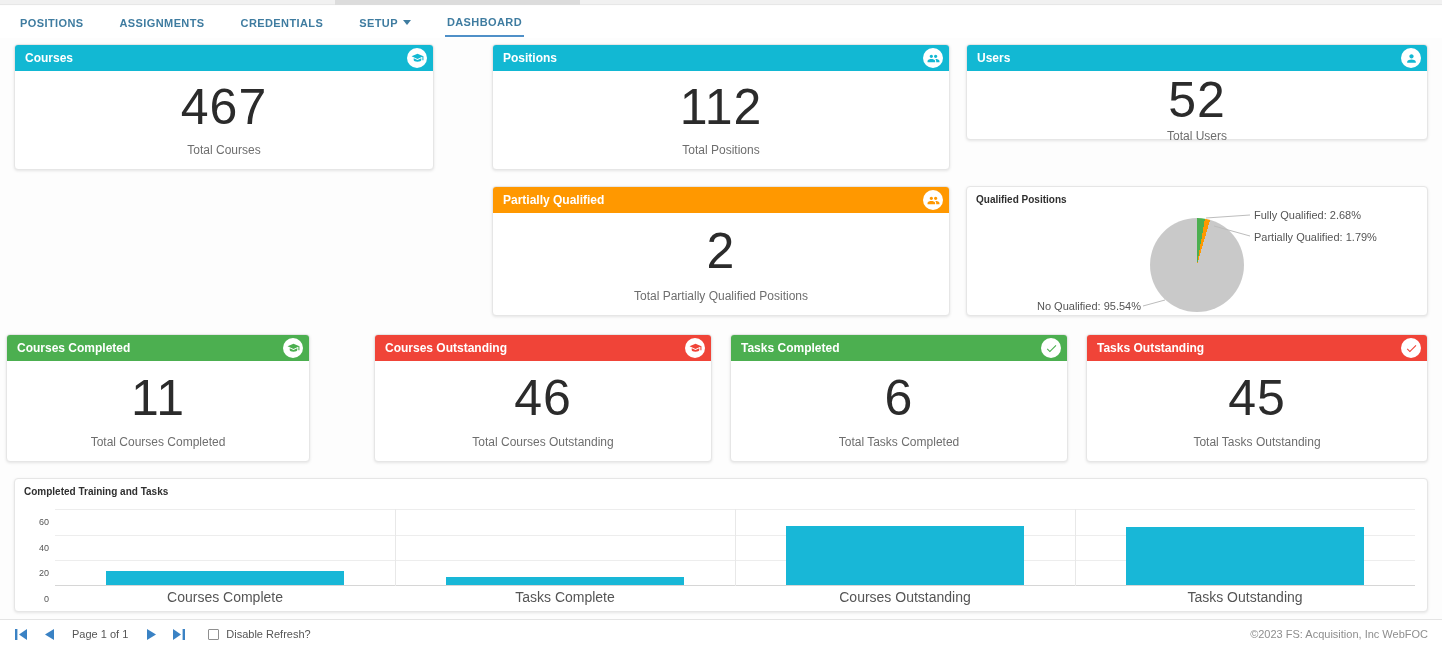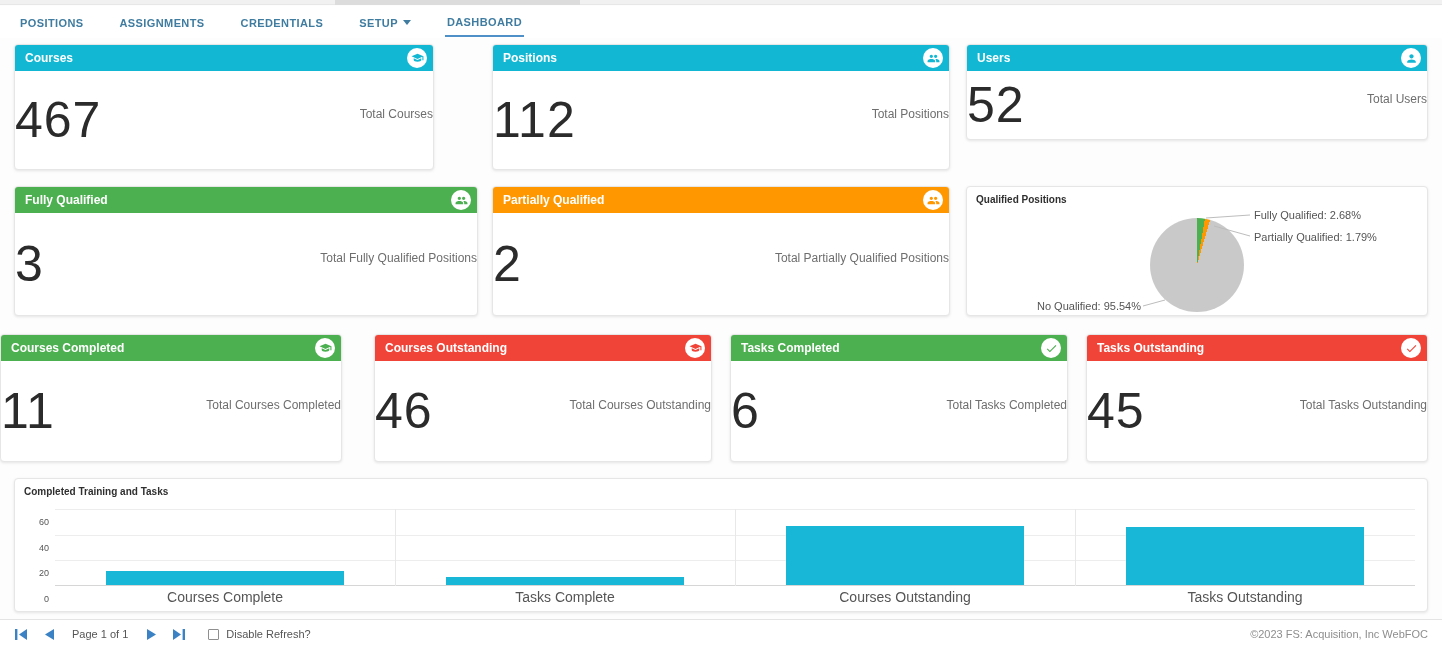"467" .card-body { flex-direction: row -> column }
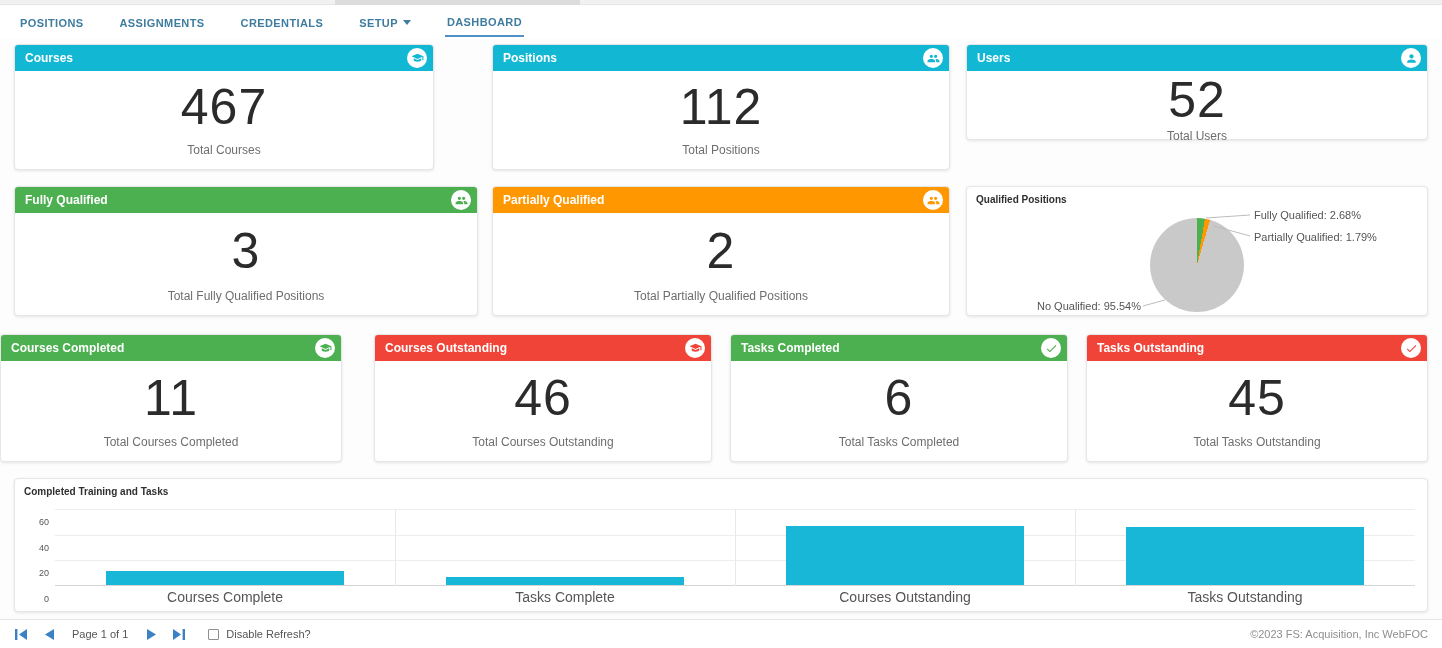"Fully Qualified" div.card { html: <div> <div> <span>Fully Qualified</span> <span> <svg> <path></path> </svg> </span> </div> <div> <div>3</div> <div>Total Fully Qualified Positions</div> </div> </div> -> none }
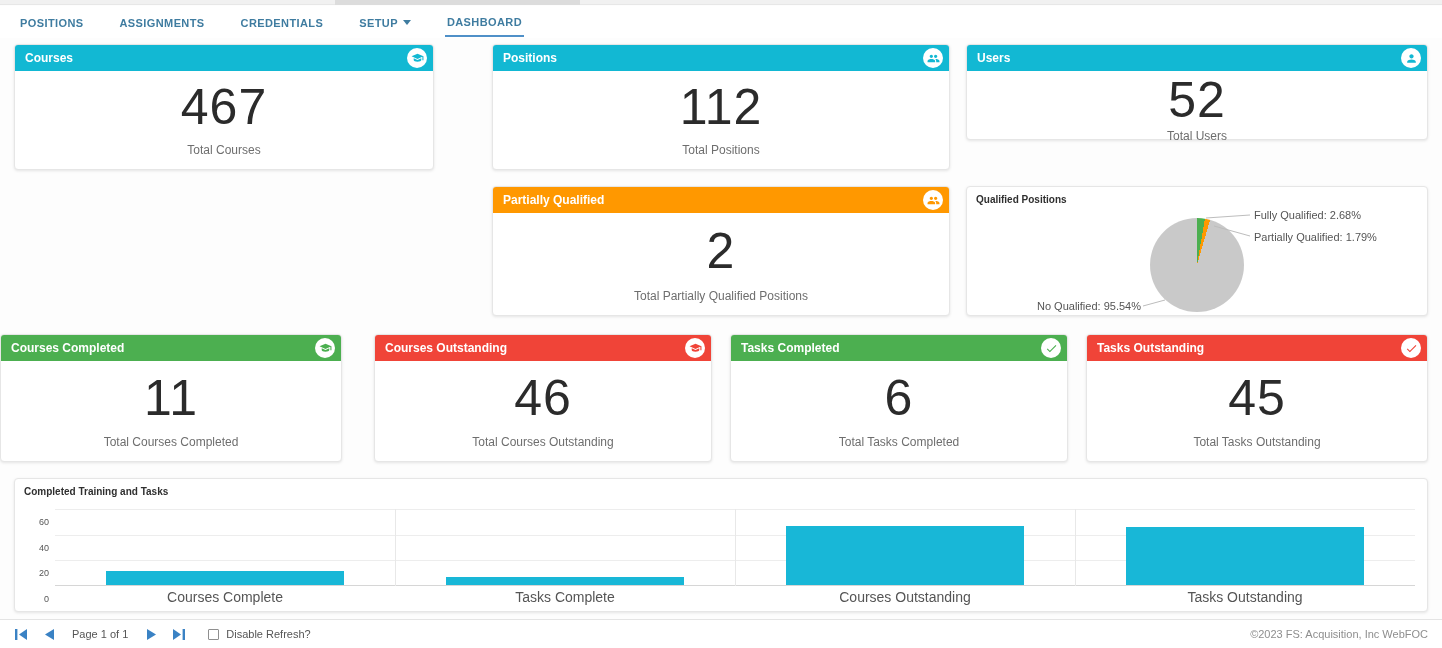"Courses Completed" div.card { left: 0 -> 6px; width: 342px -> 304px }
